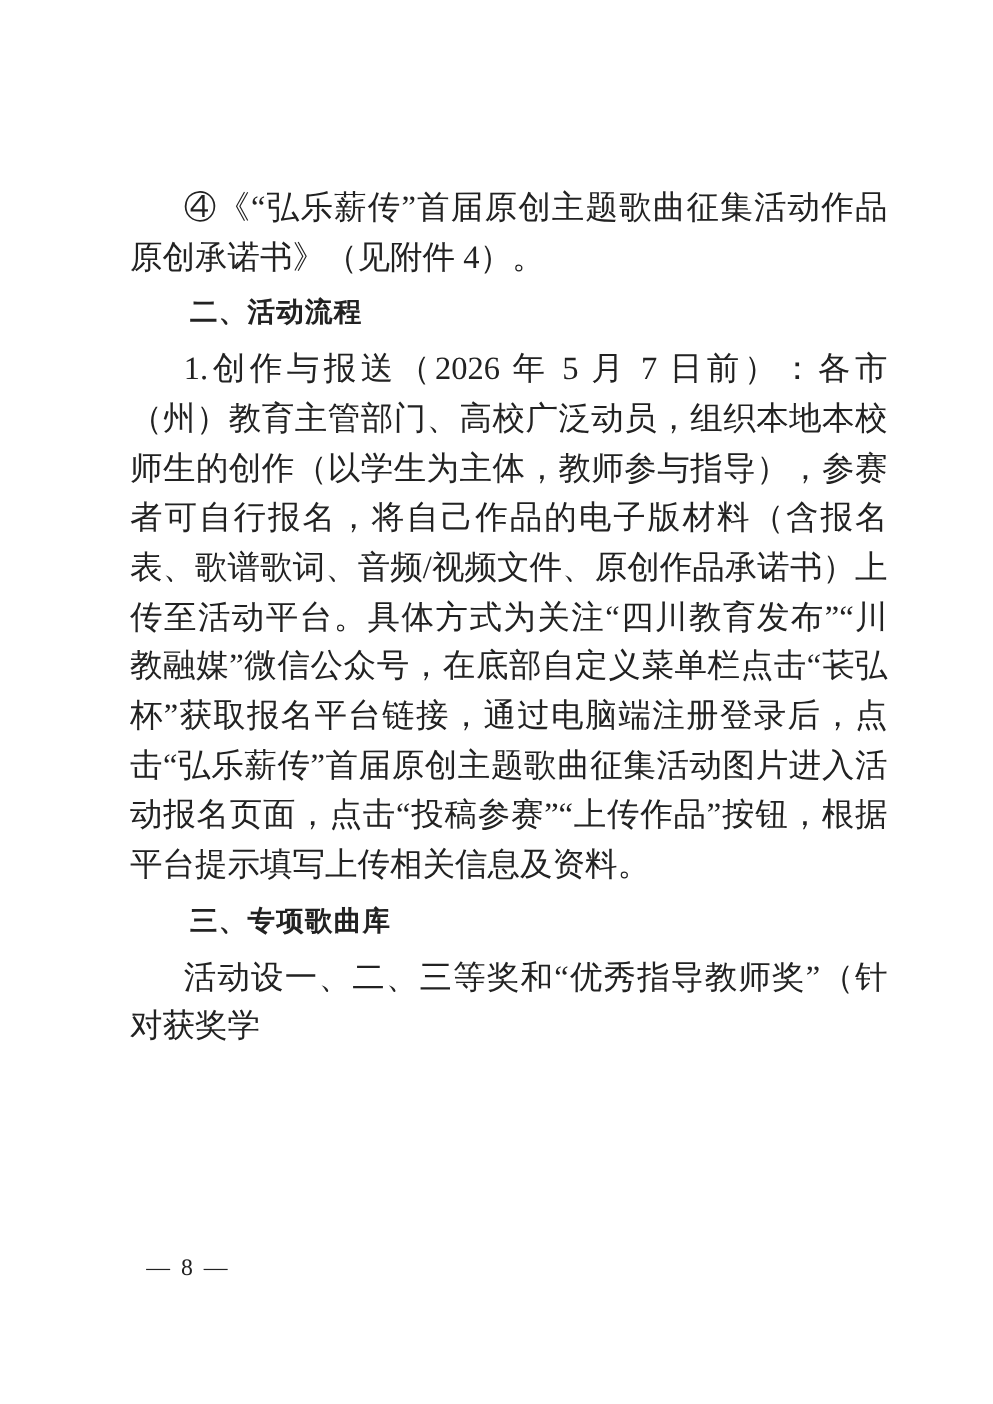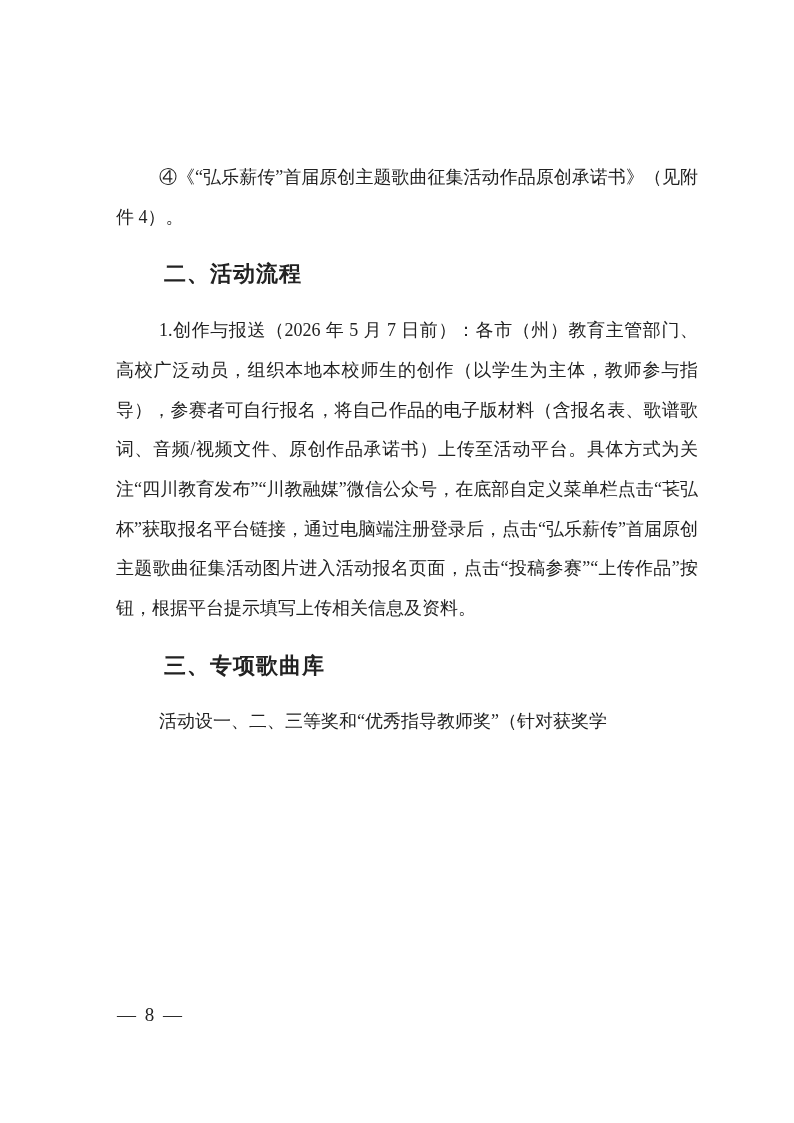"④《“弘乐薪传”首届原创主题歌曲征集活动作品原创承诺书》（见附件 4）。" .body-para { font-size: 18px -> 26px; margin: 12px -> 0 }
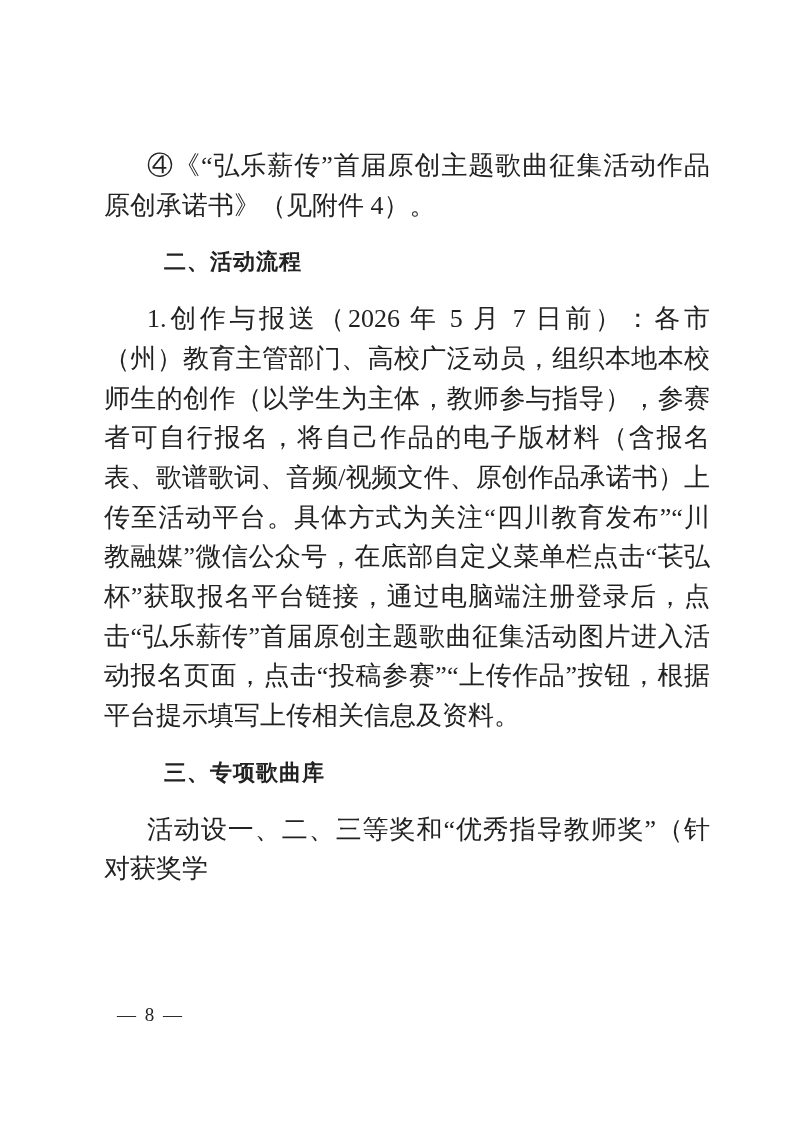"二、活动流程" .heading-para { margin: 17px -> 5px }
